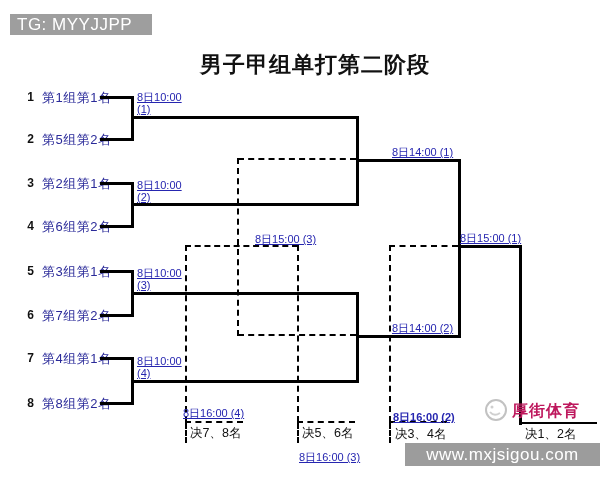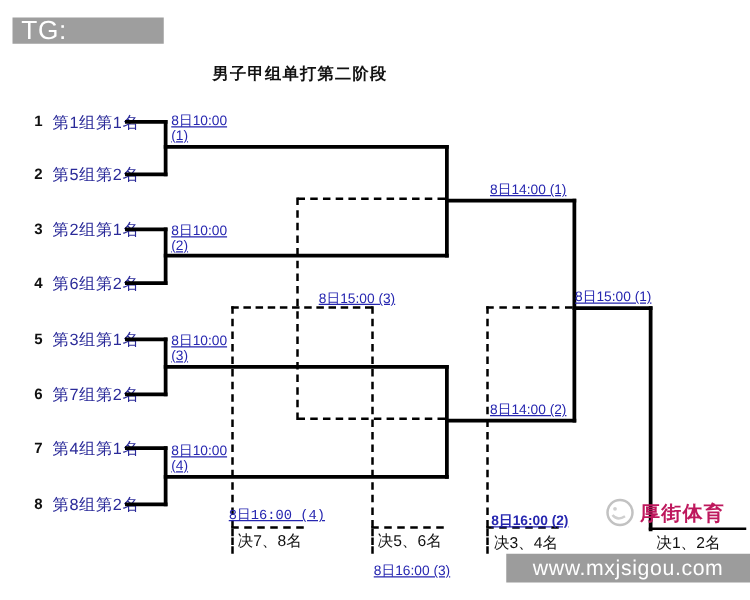"TG: MYYJJPP" .tgbar { font-size: 21px -> 17px; width: 121px -> 142px }
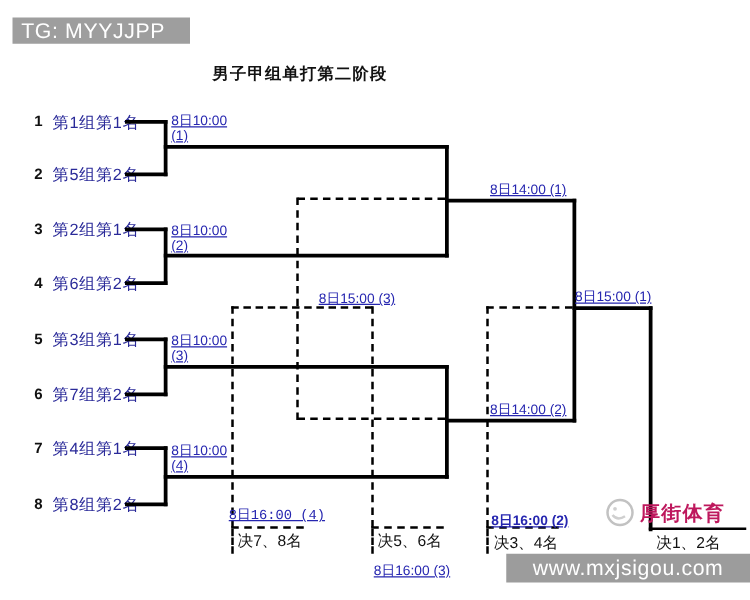"男子甲组单打第二阶段" .title { font-size: 13px -> 22px; text-align: left -> right }
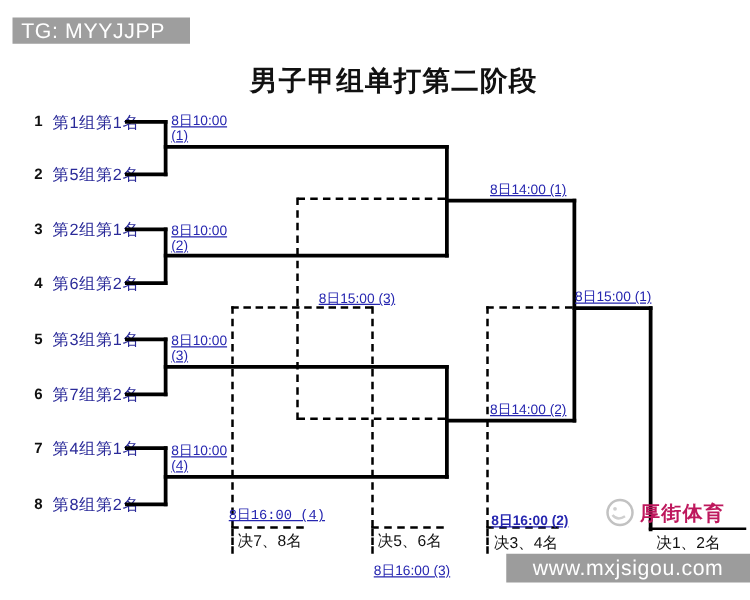"8日16:00 (4)" div.mlabel { font-family: Liberation Mono, monospace -> none }
